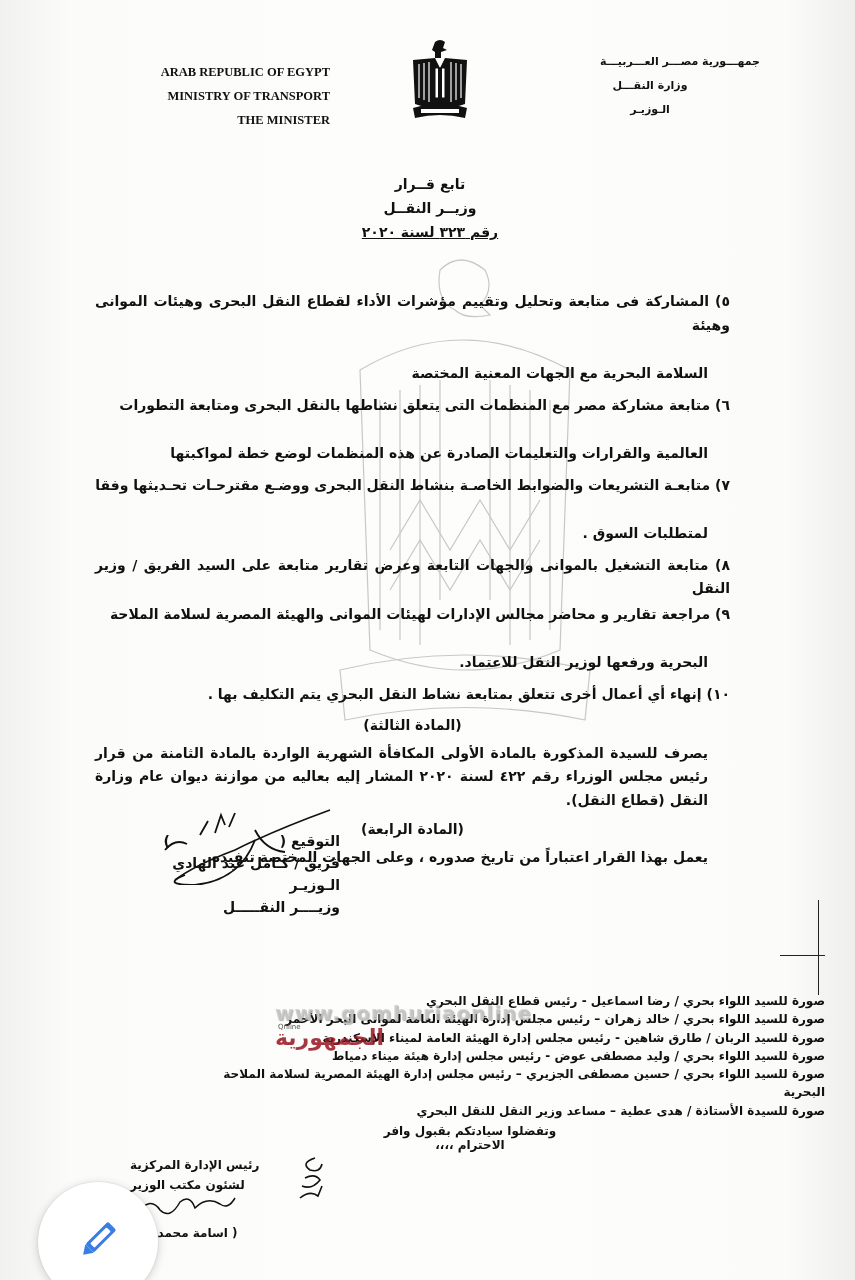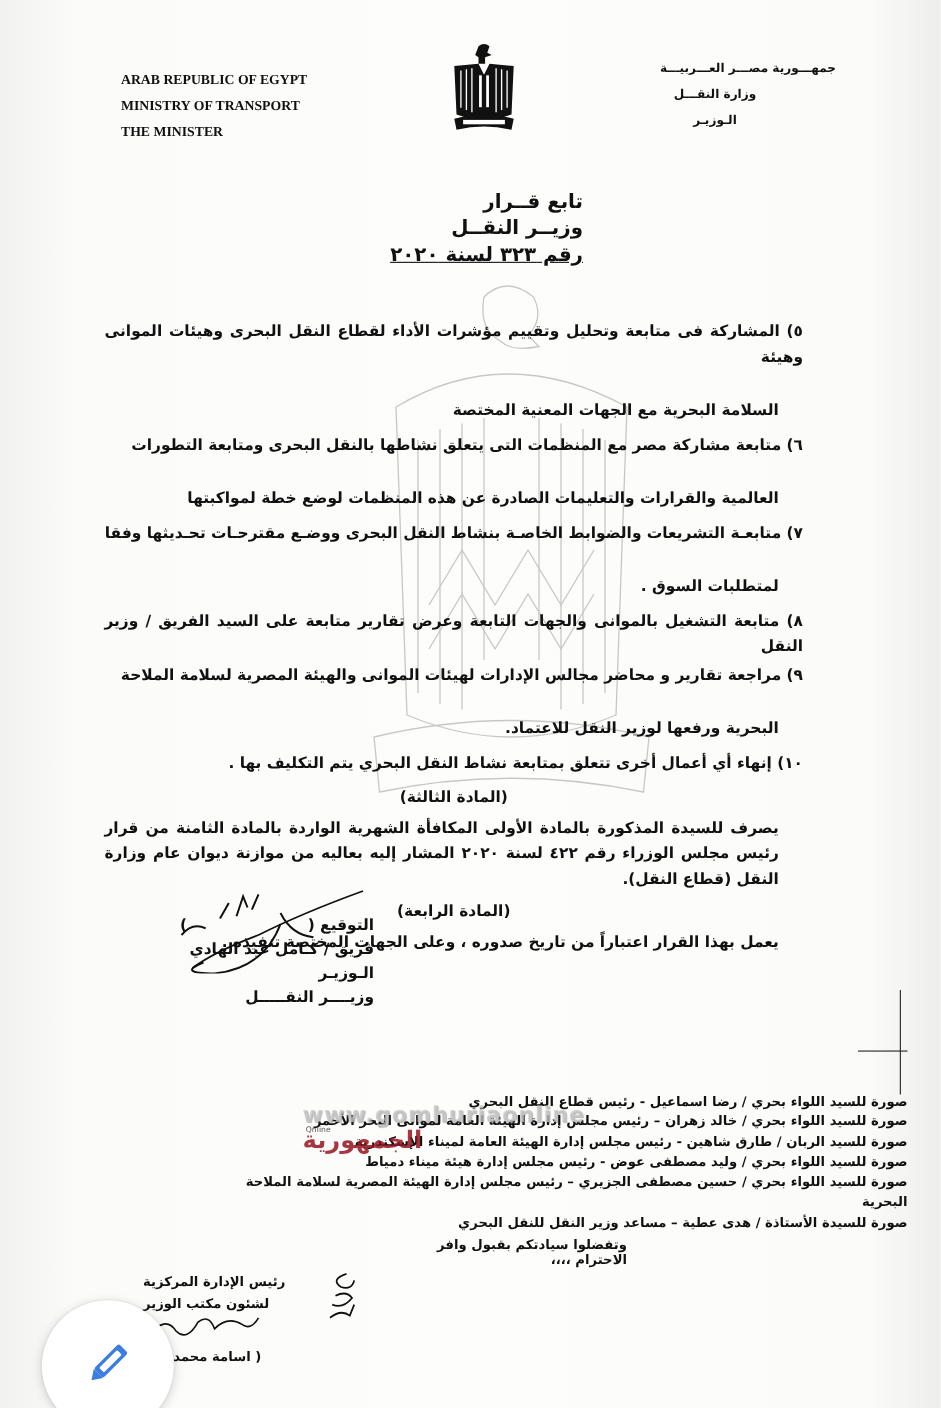"ARAB REPUBLIC OF EGYPT" .en-header { text-align: left -> right }
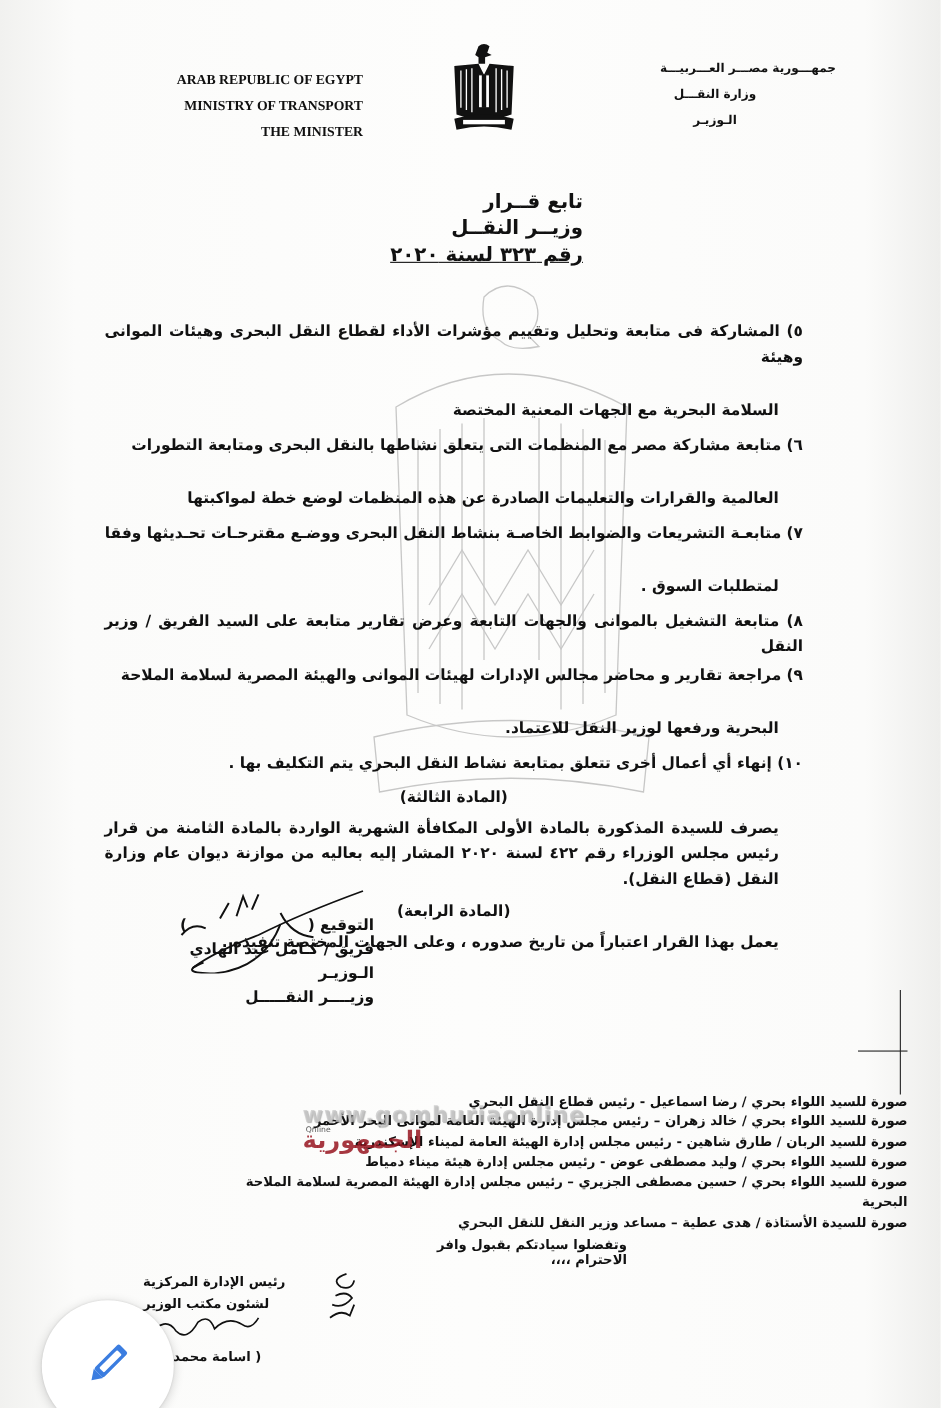"تابع قــرار" .title-block { font-size: 18px -> 14px; text-align: none -> center }
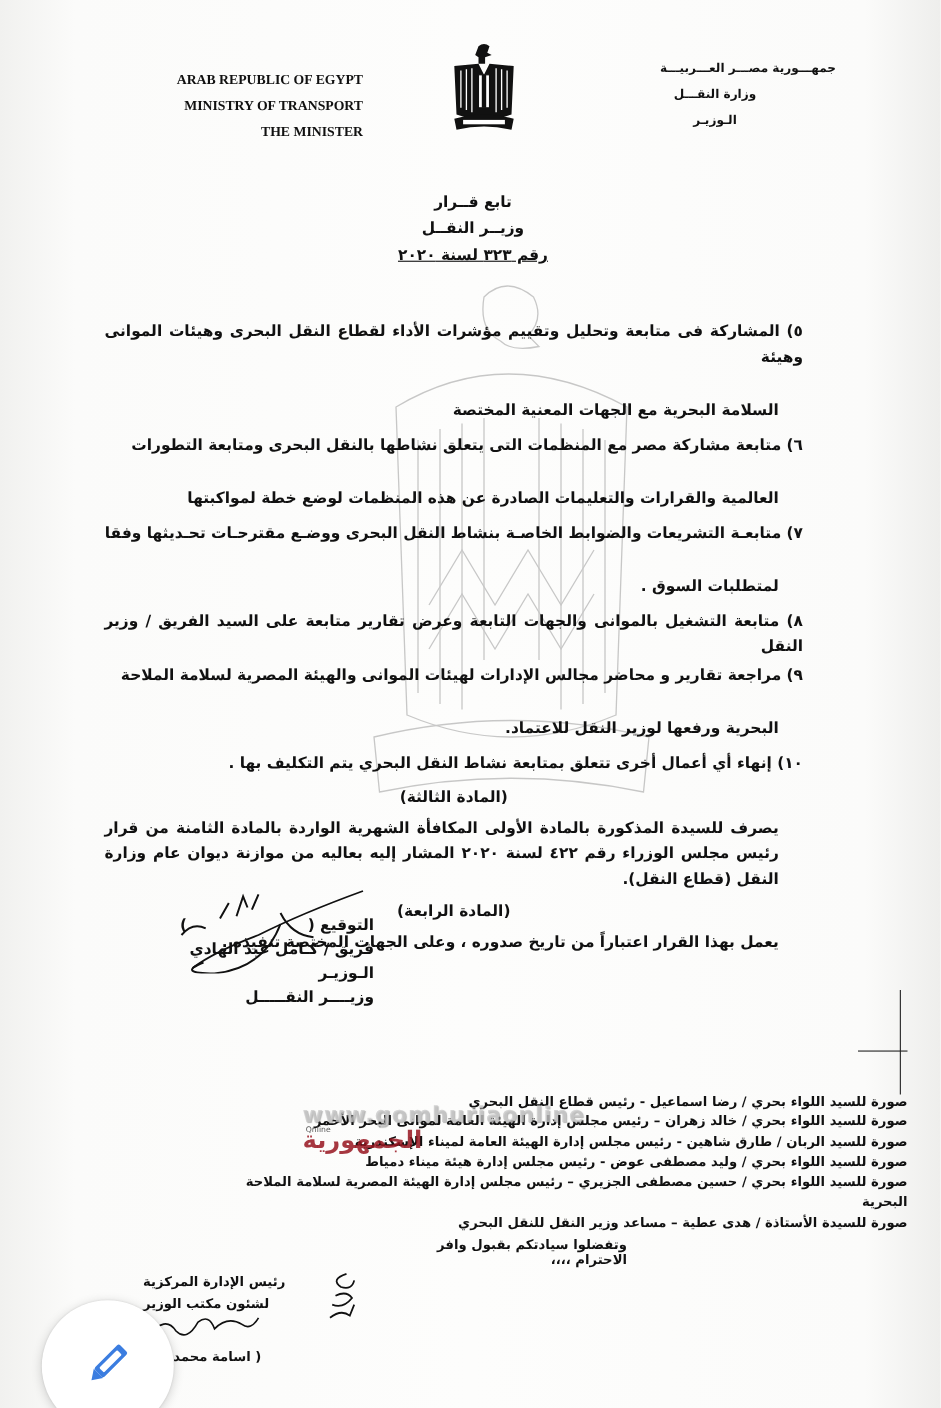"وتفضلوا سيادتكم بقبول وافر الاحترام" .closing { text-align: right -> center }
